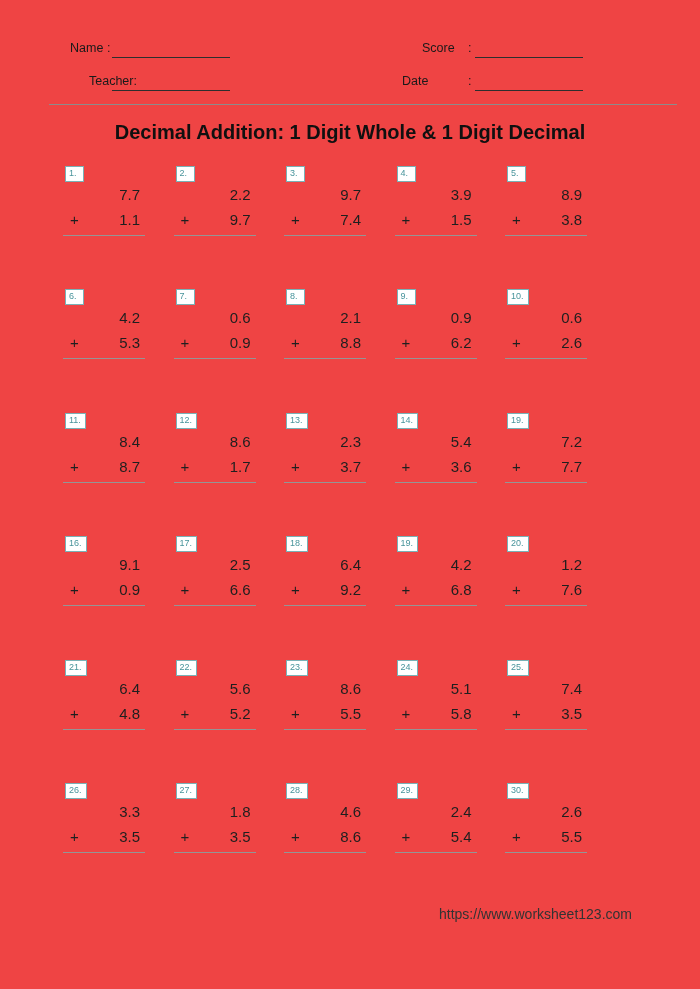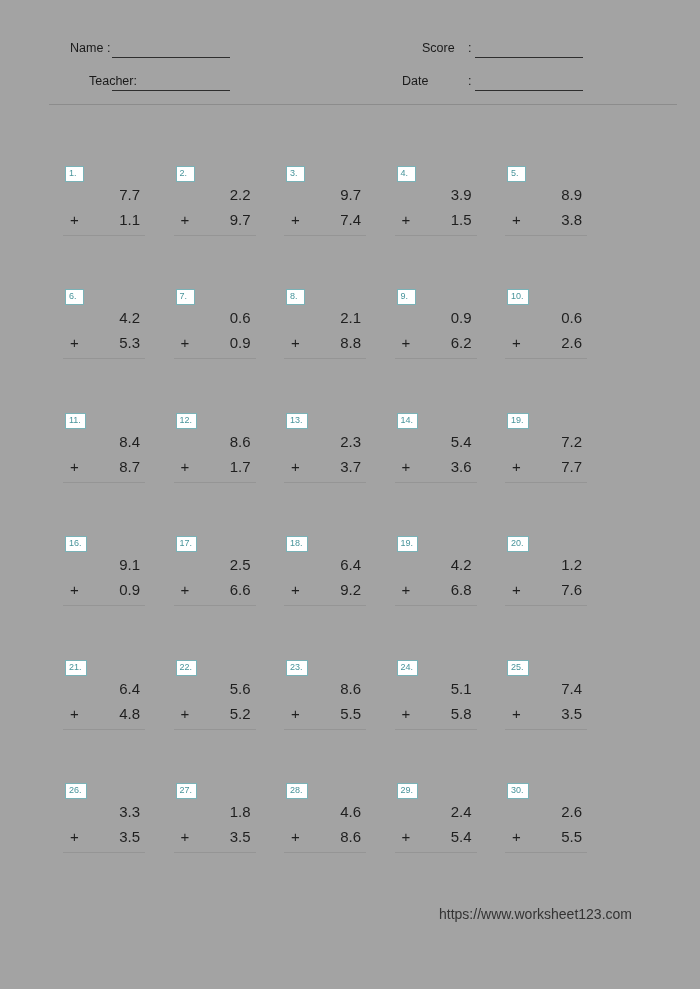"Name" .page { background: #a3a3a3 -> #ef4444 }
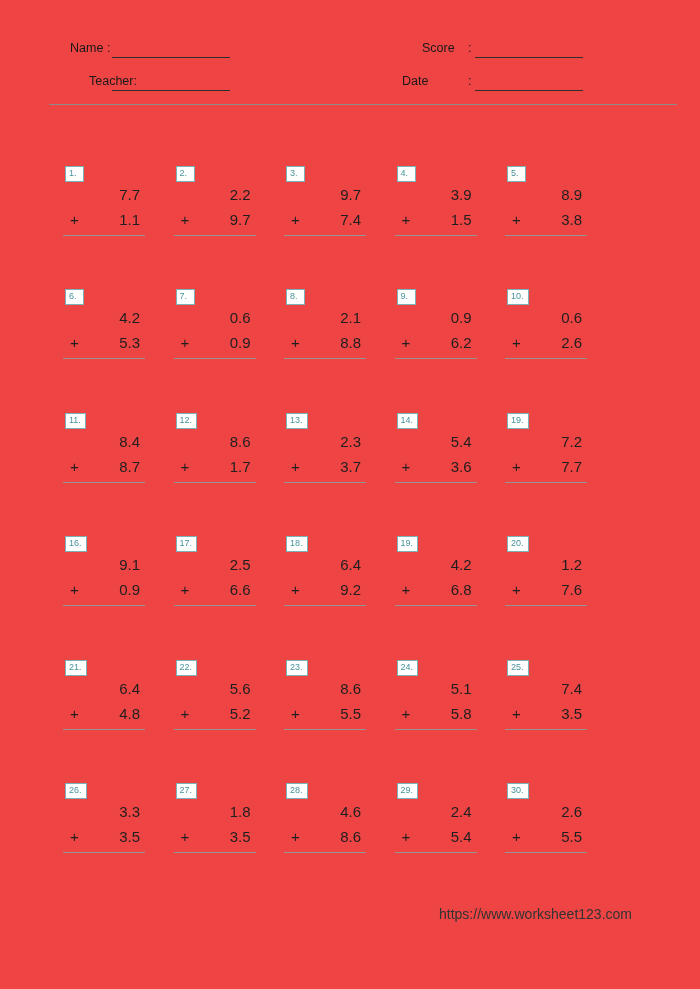"Decimal Addition: 1 Digit Whole" div.title { html: none -> <div>Decimal Addition: 1 Digit Whole &amp; 1 Digit Decimal</div> }
